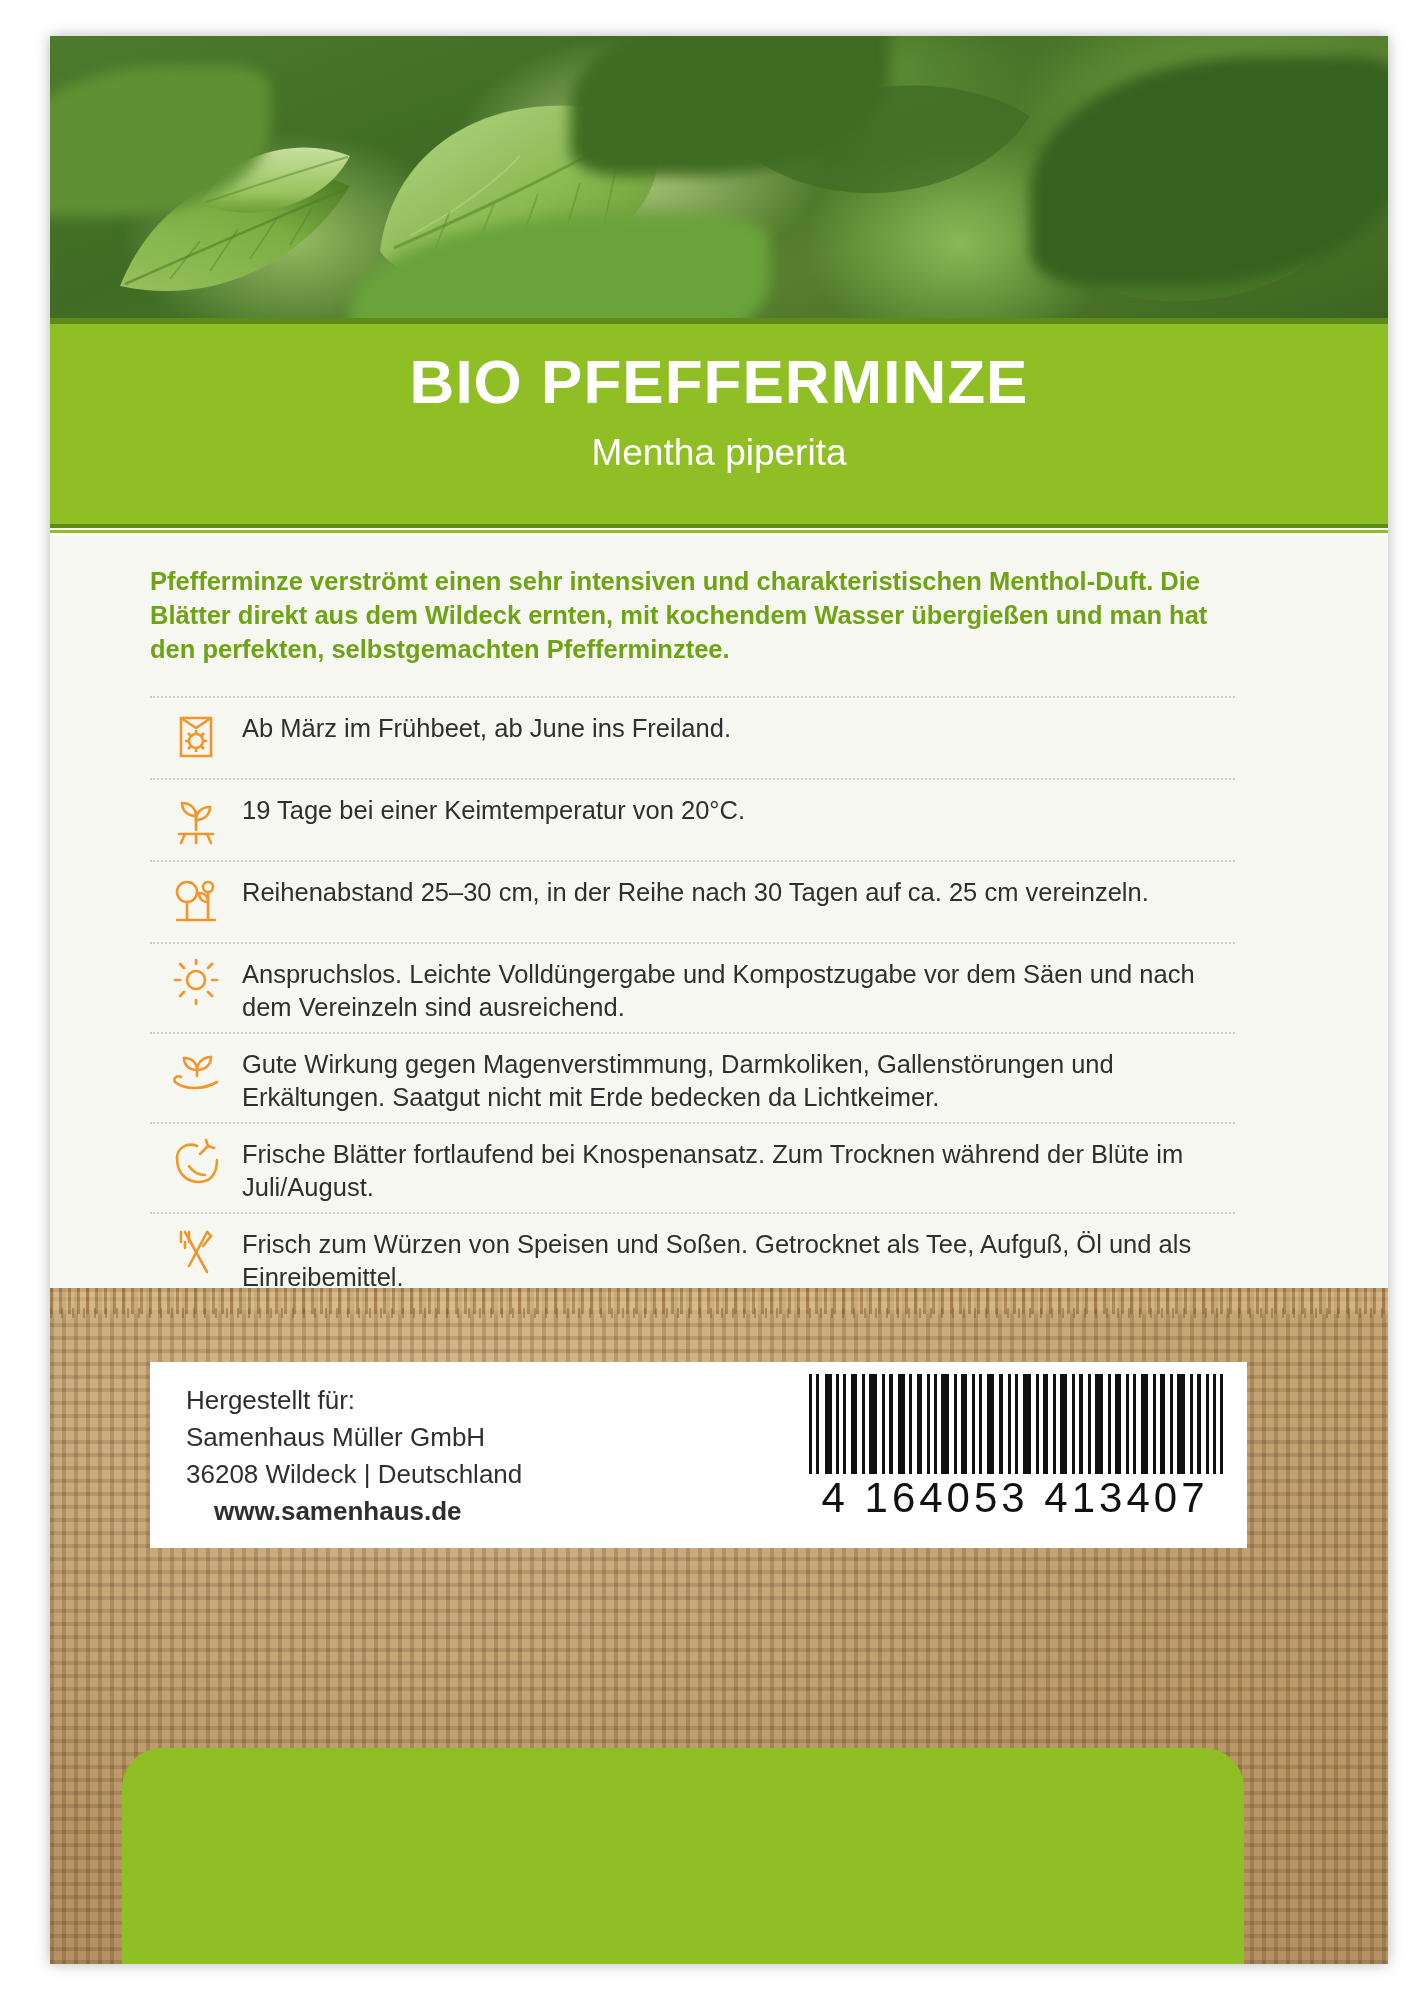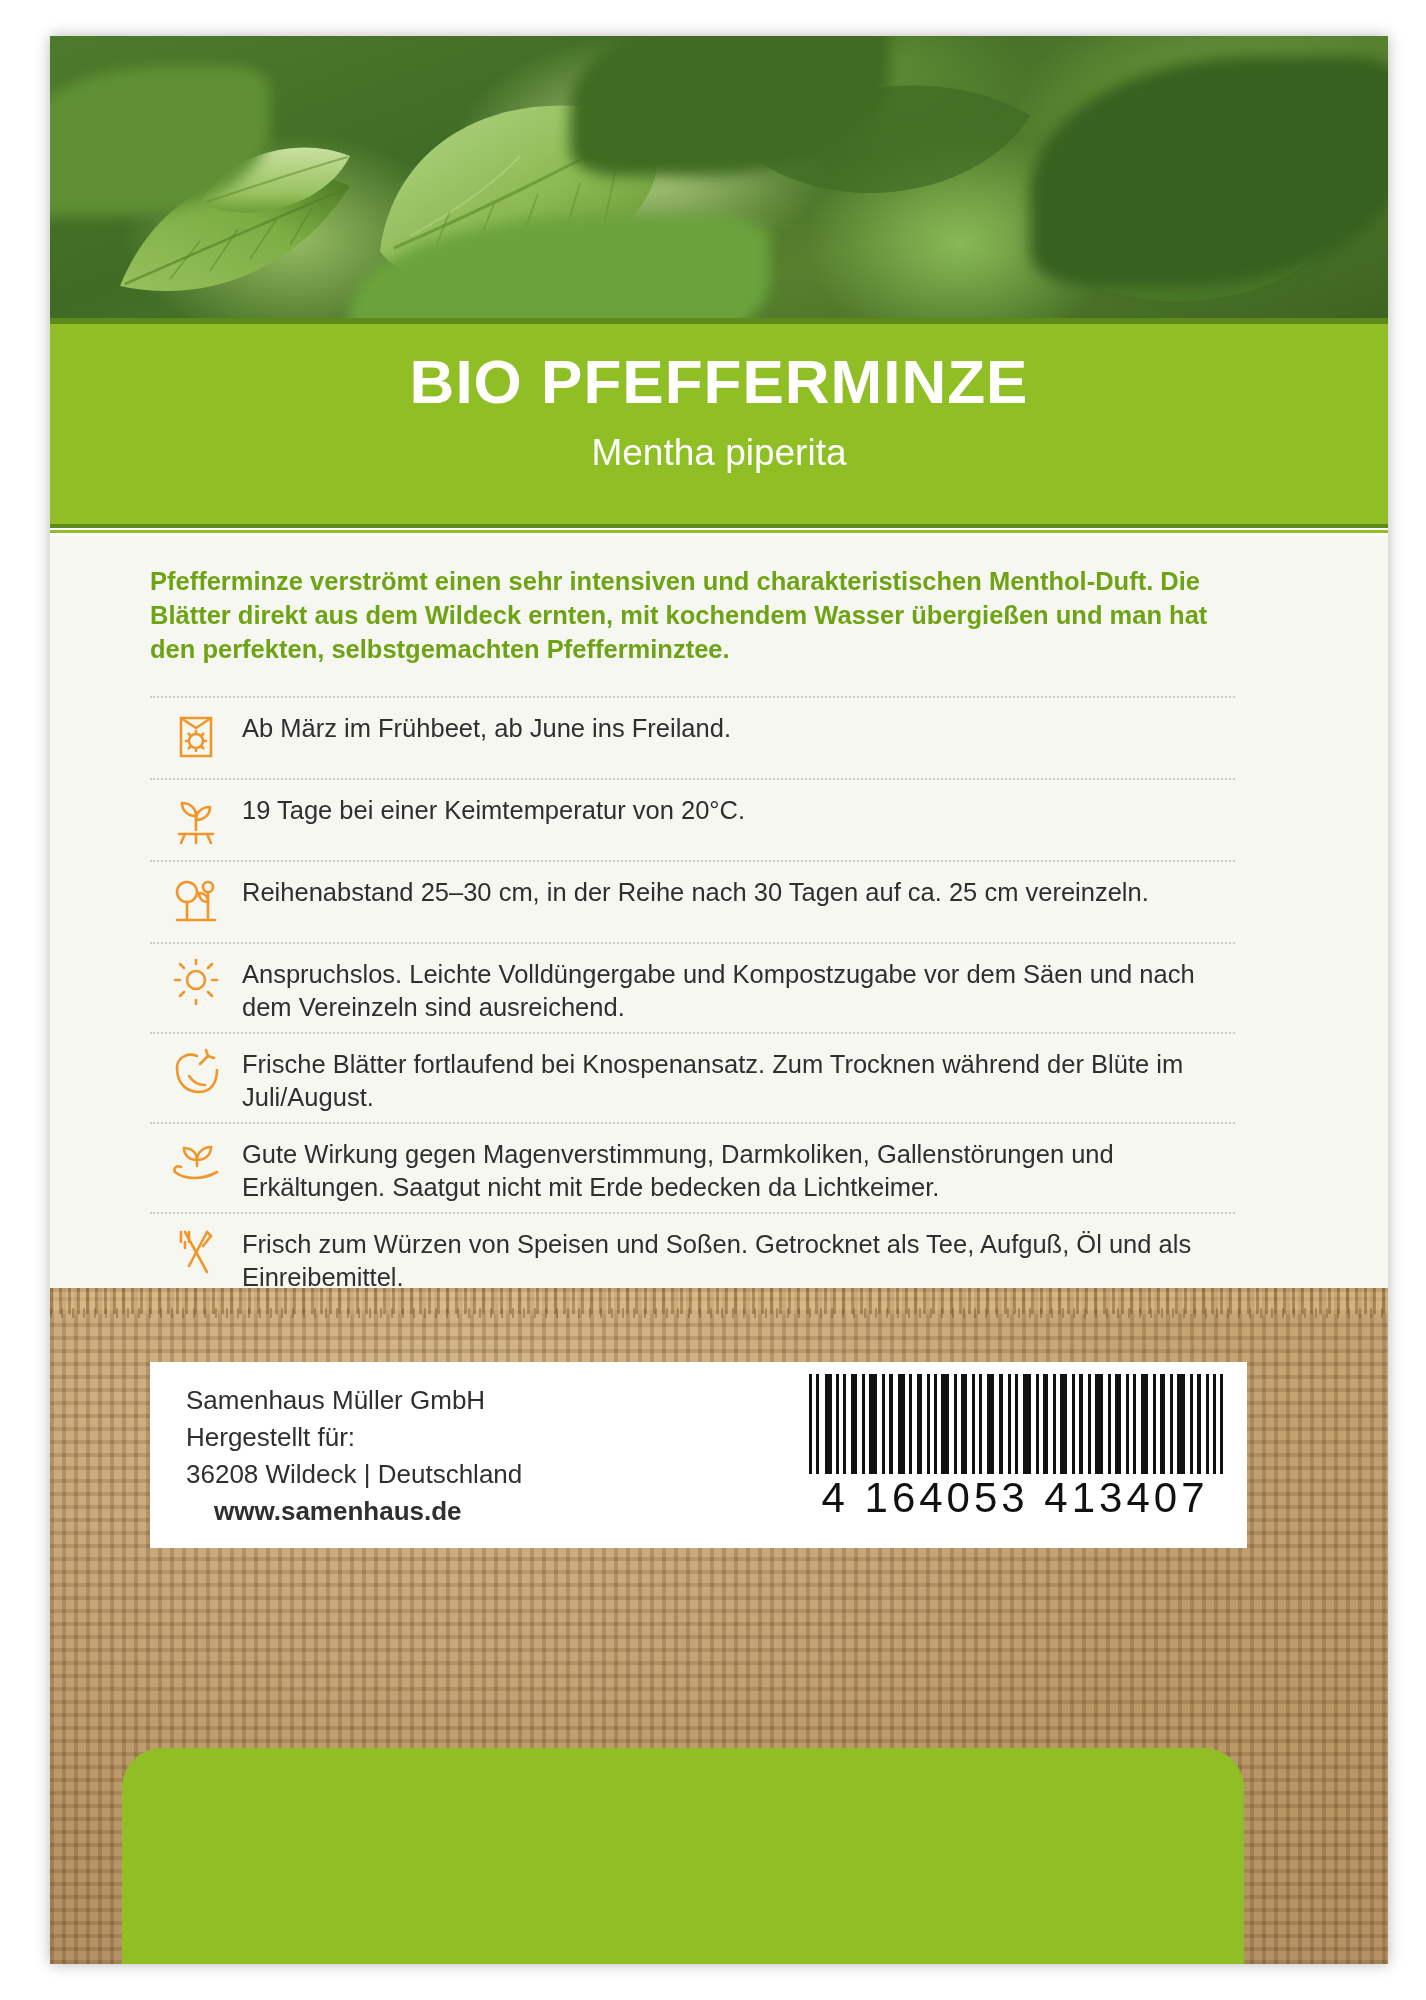"Frische Blätter fortlaufend bei" div.row { order: before "Gute Wirkung gegen Magenverstimmung," -> after "Gute Wirkung gegen Magenverstimmung," }
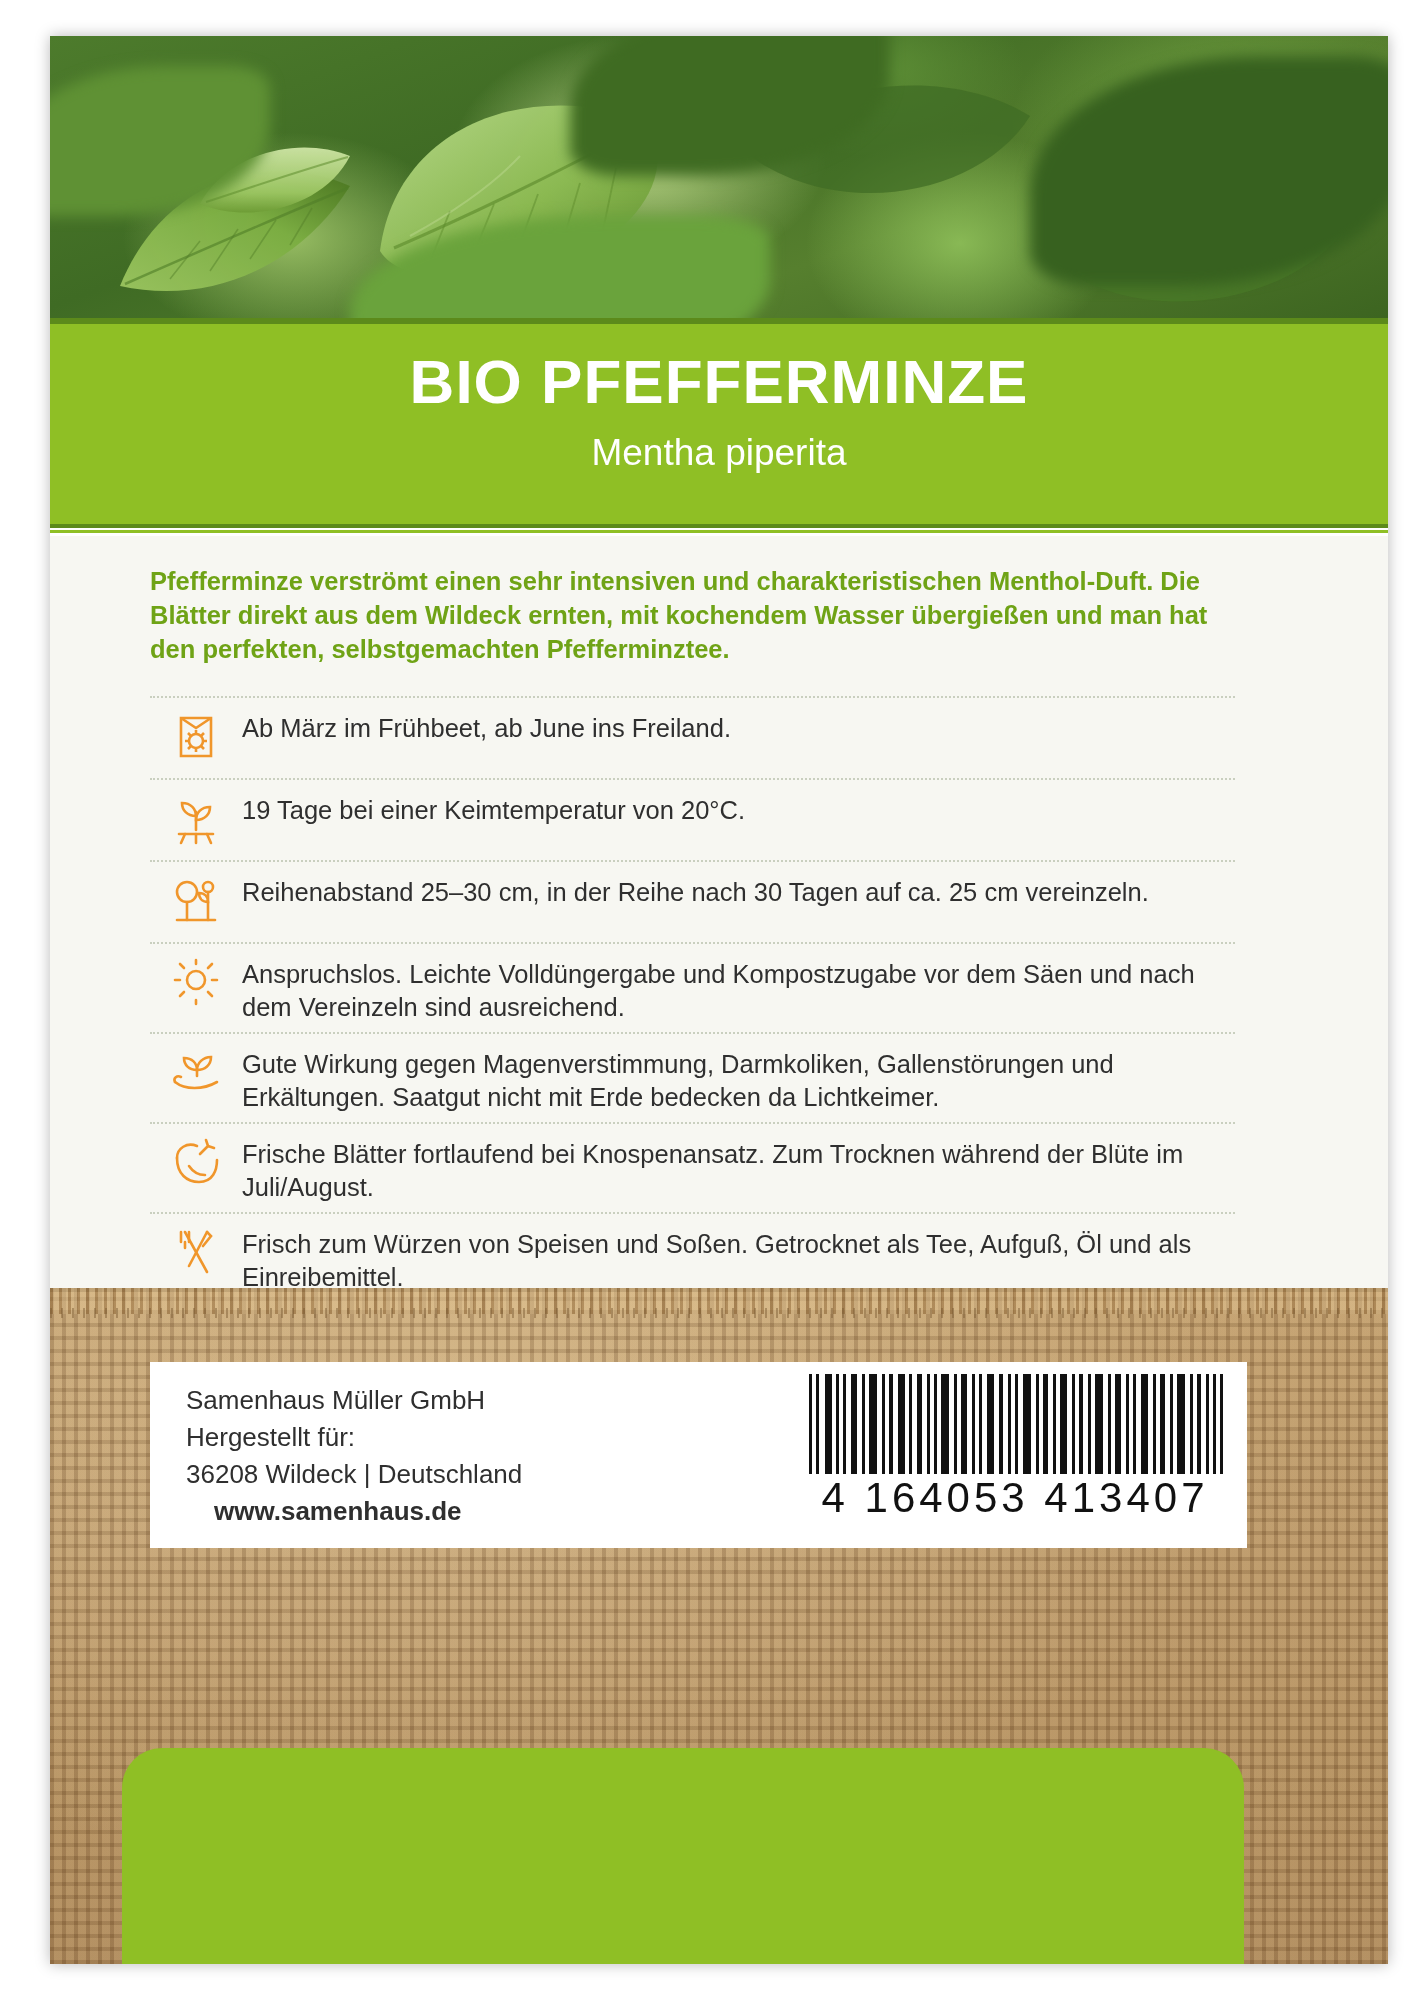"Samenhaus Müller GmbH" div { order: before "Hergestellt für:" -> after "Hergestellt für:" }
